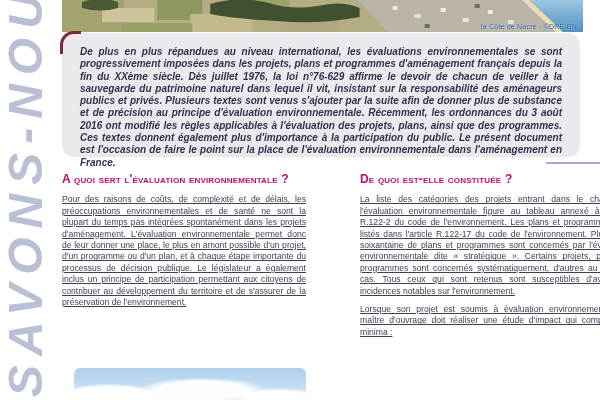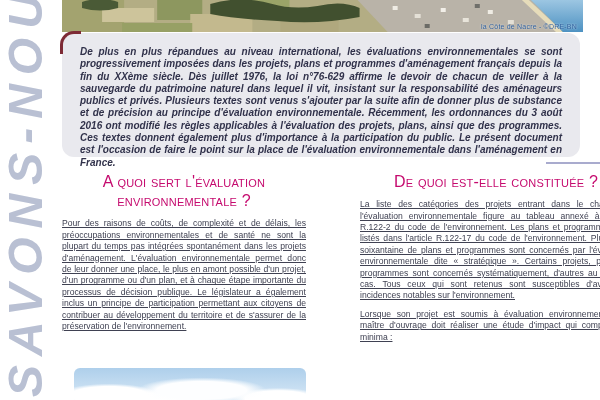"A quoi sert l'évaluation" .col h2 { font-size: 16px -> 12px; font-weight: normal -> bold; text-align: center -> left }
